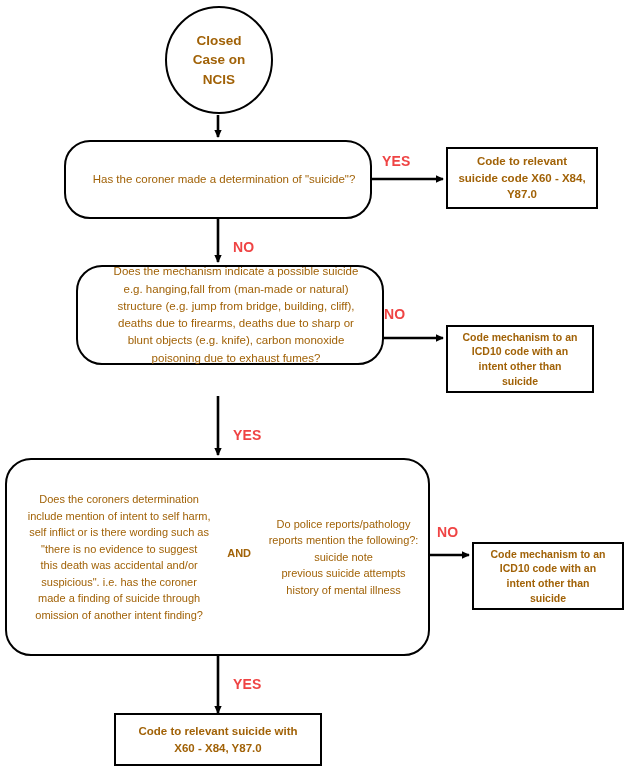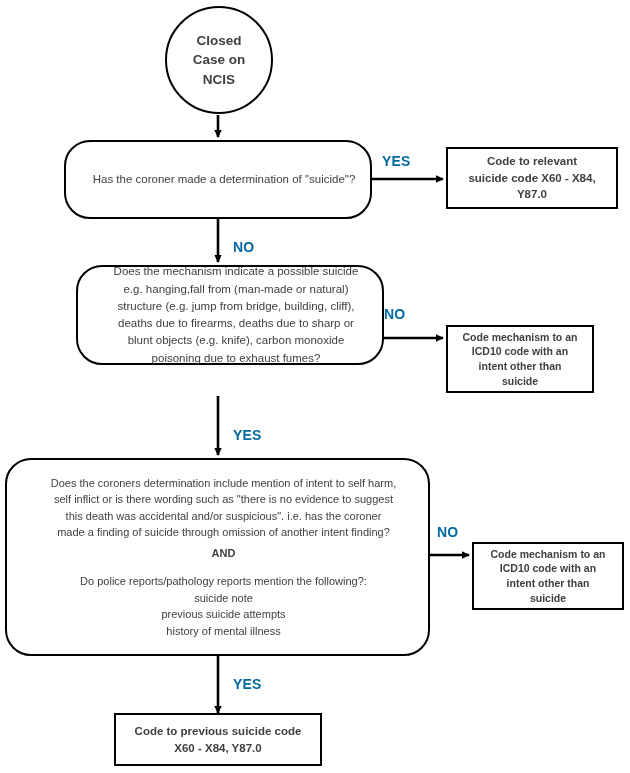"Closed" .node { color: #404040 -> #a16207 }
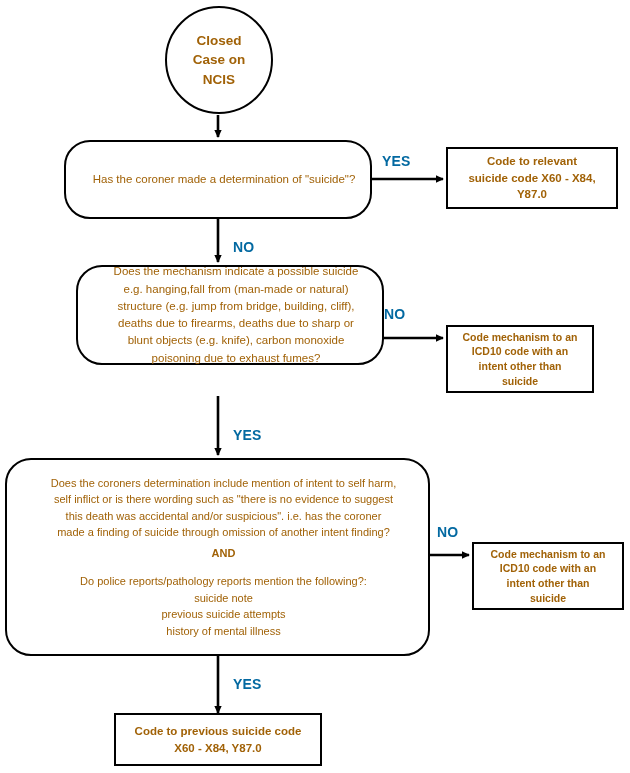"YES" .edge-label { color: #0369a1 -> #ef4444 }
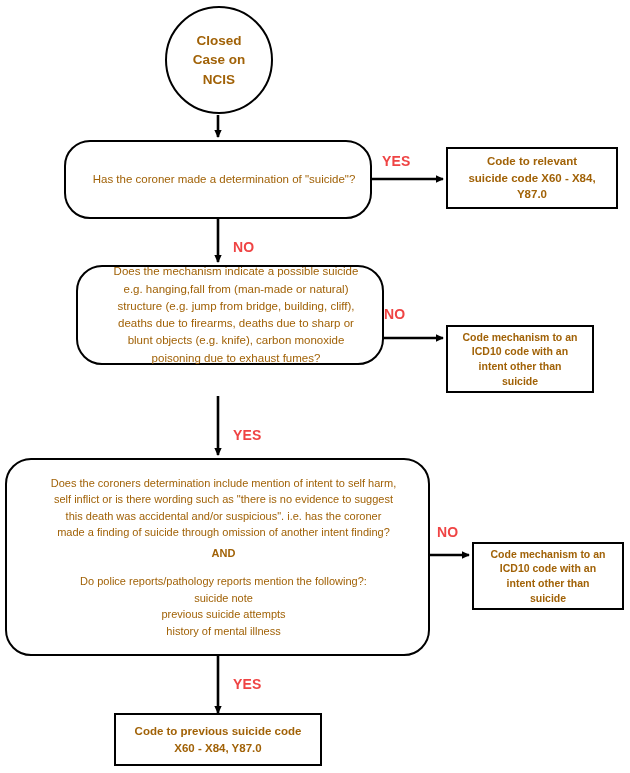"Code to relevant" div.node { width: 172px -> 152px }
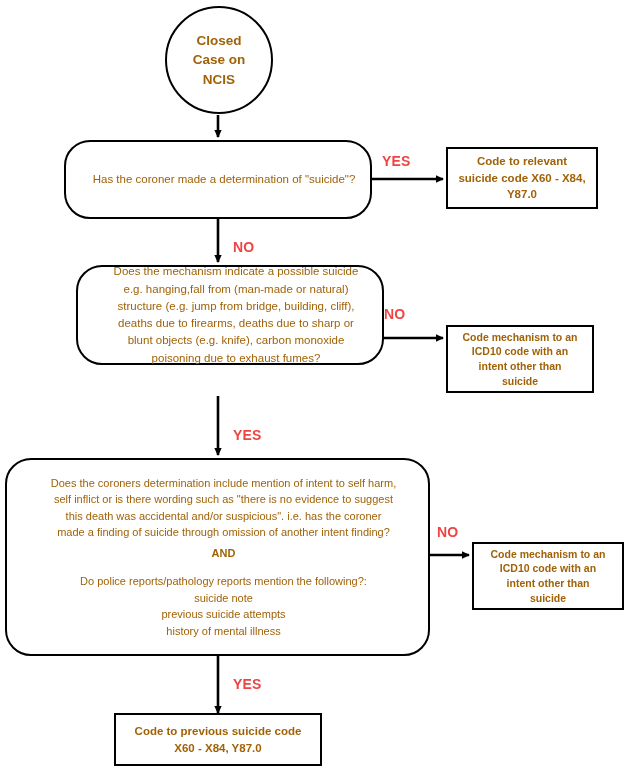"Does the coroners determination include" div.node { flex-direction: column -> row }
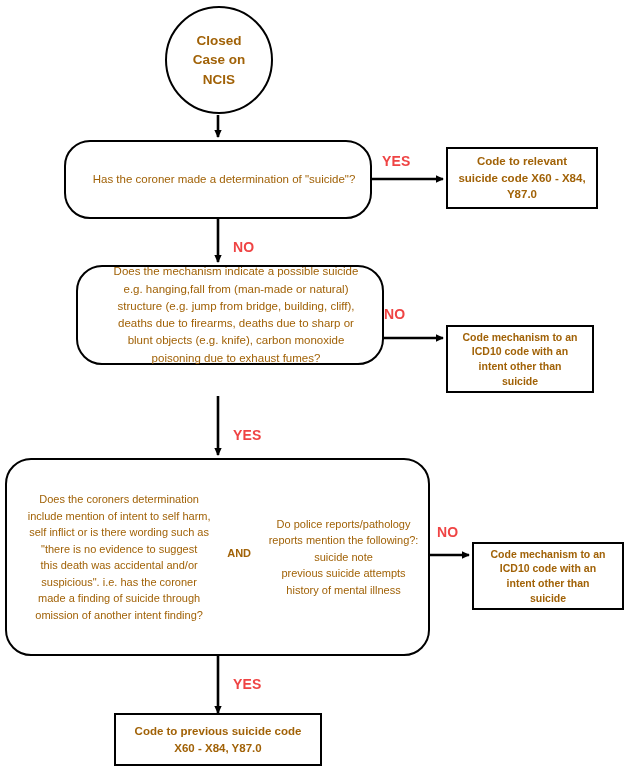"Code to previous suicide code" span.inner { text: previous suicide code -> relevant suicide with }
